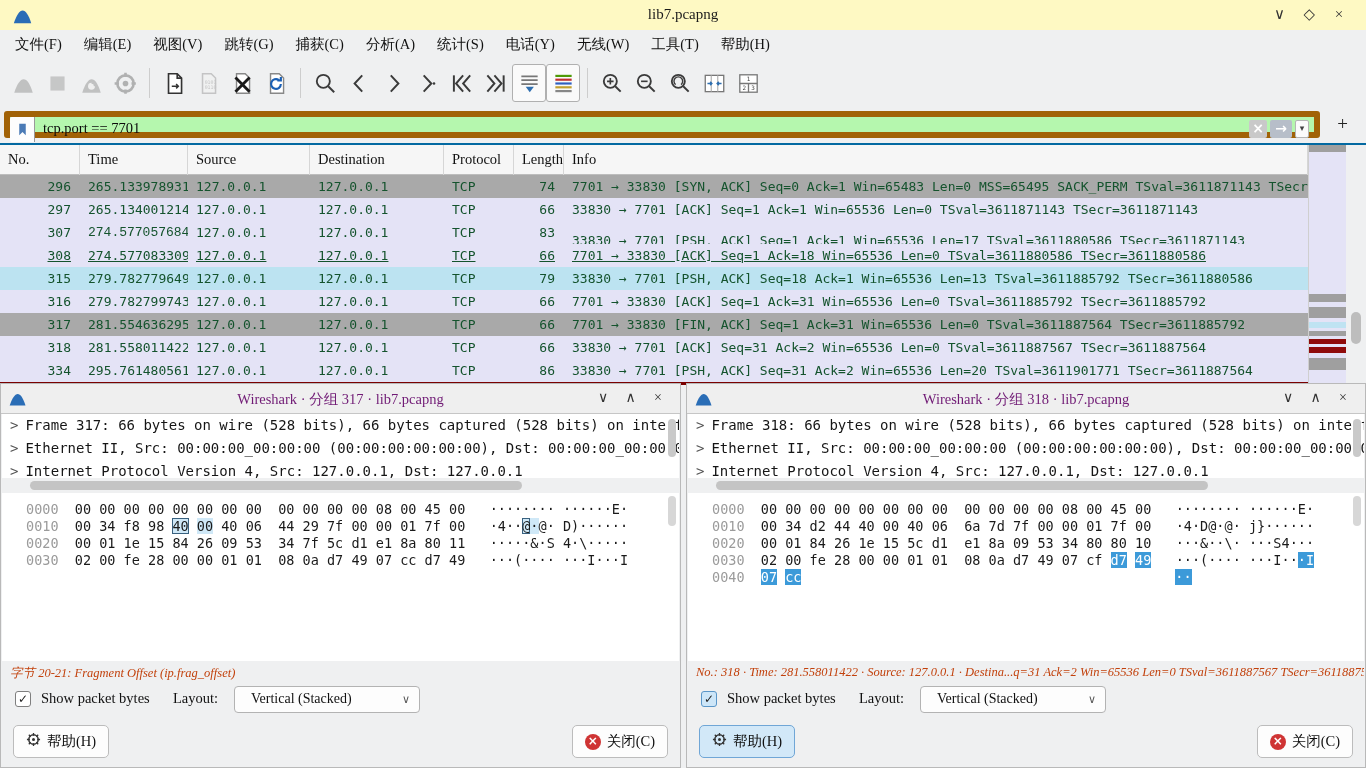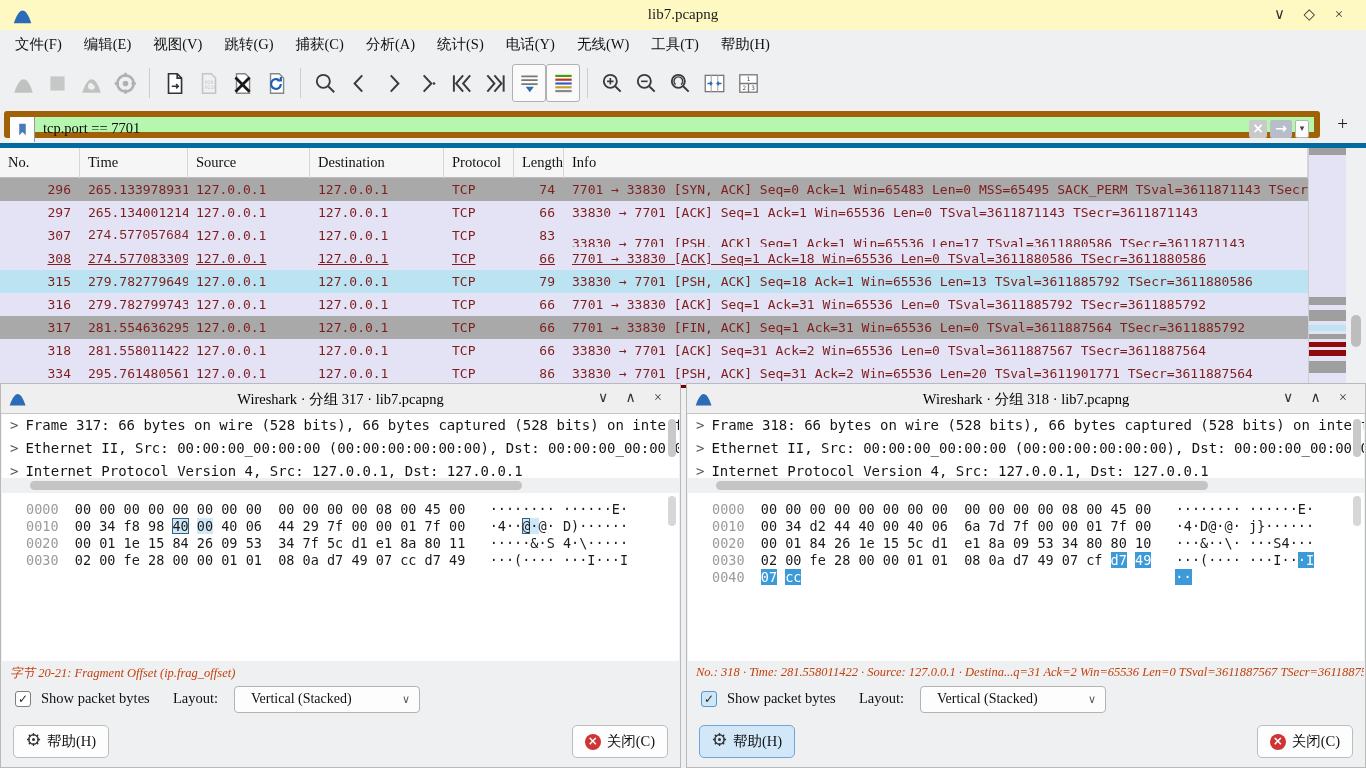"No." .plist { border-top: 5px solid #0369a1 -> 2px solid #0369a1 }
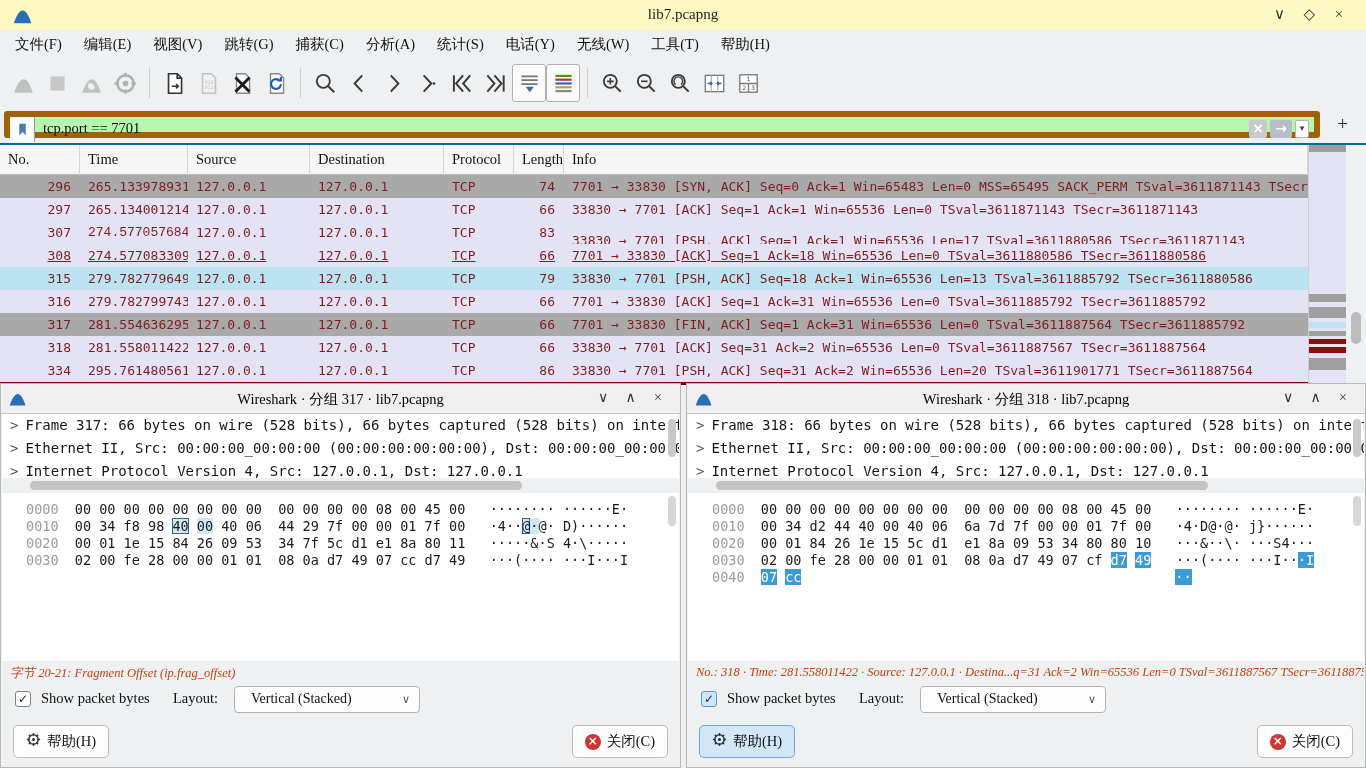"296" .prow { color: #7f1d1d -> #14532d }
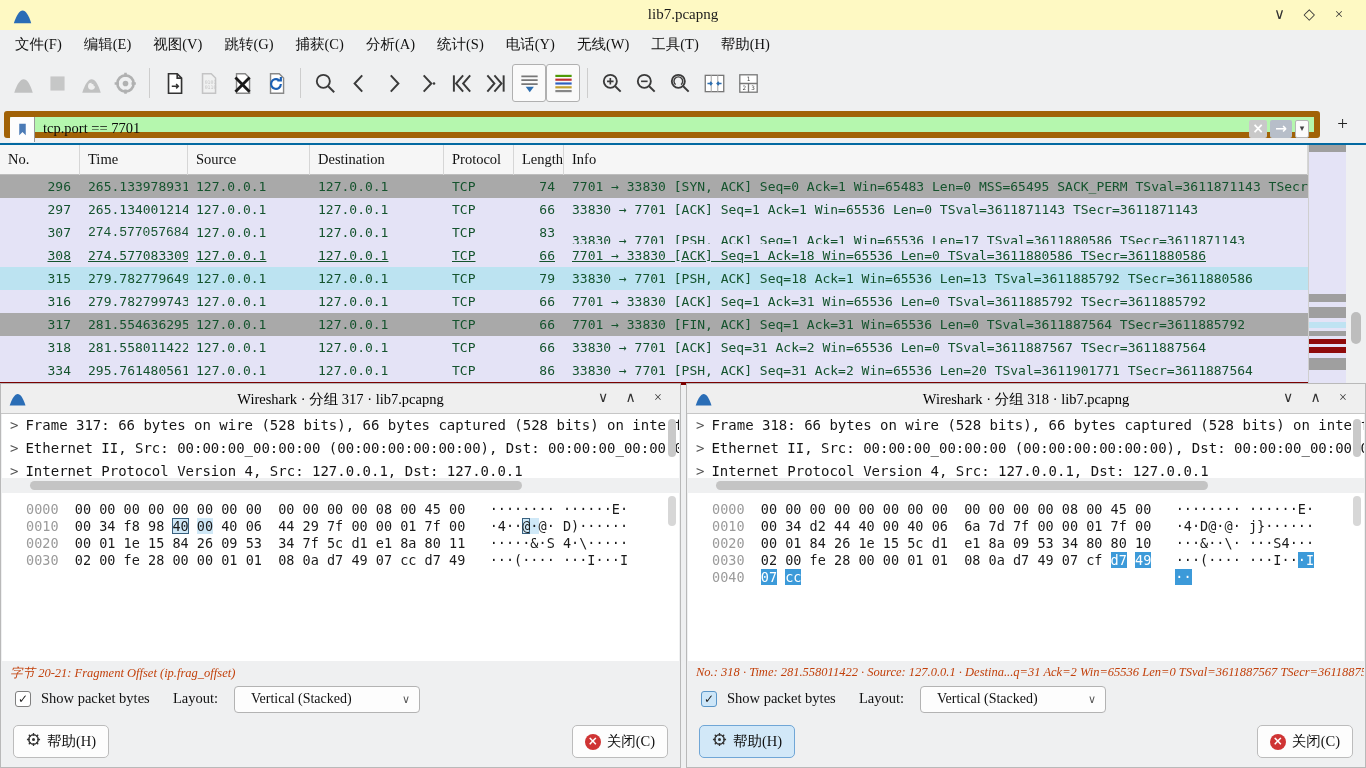"Wireshark · 分组 317 ·" .pt-title { color: #000000 -> #701a75 }
